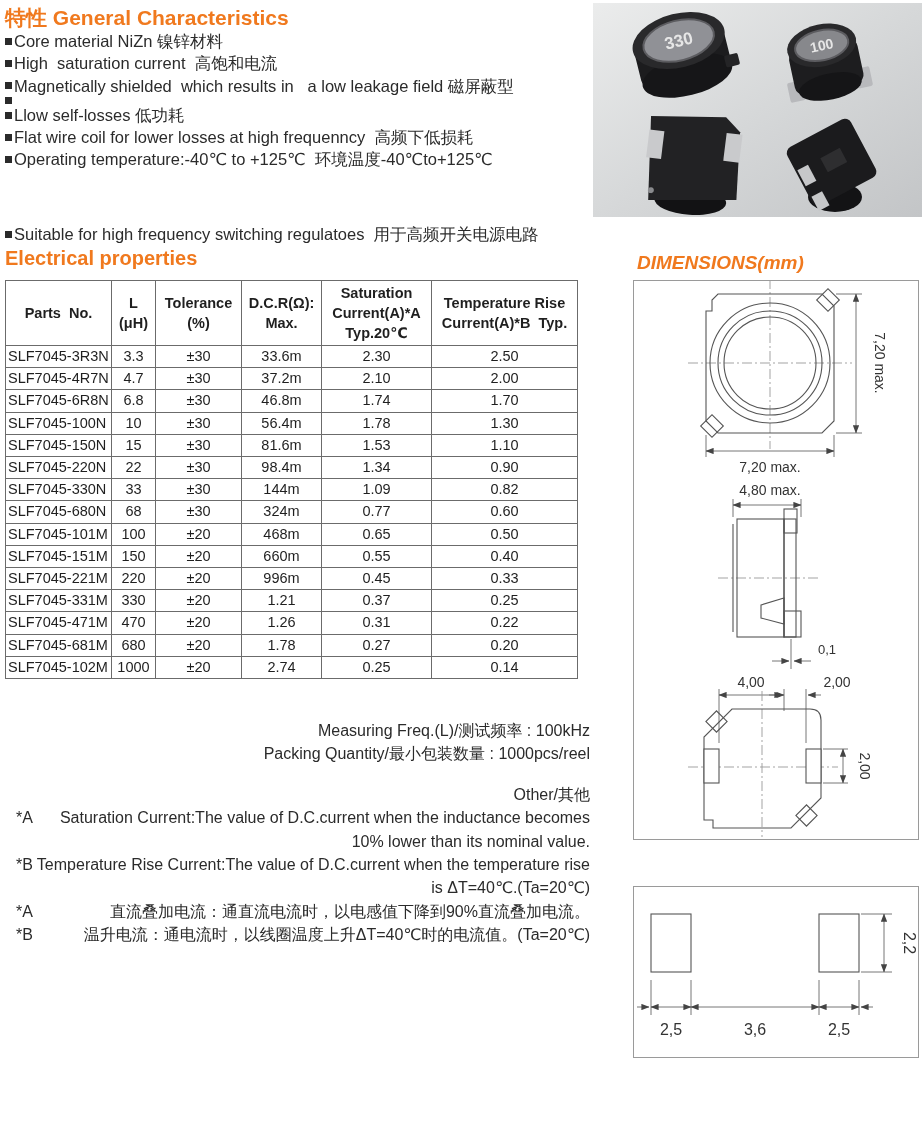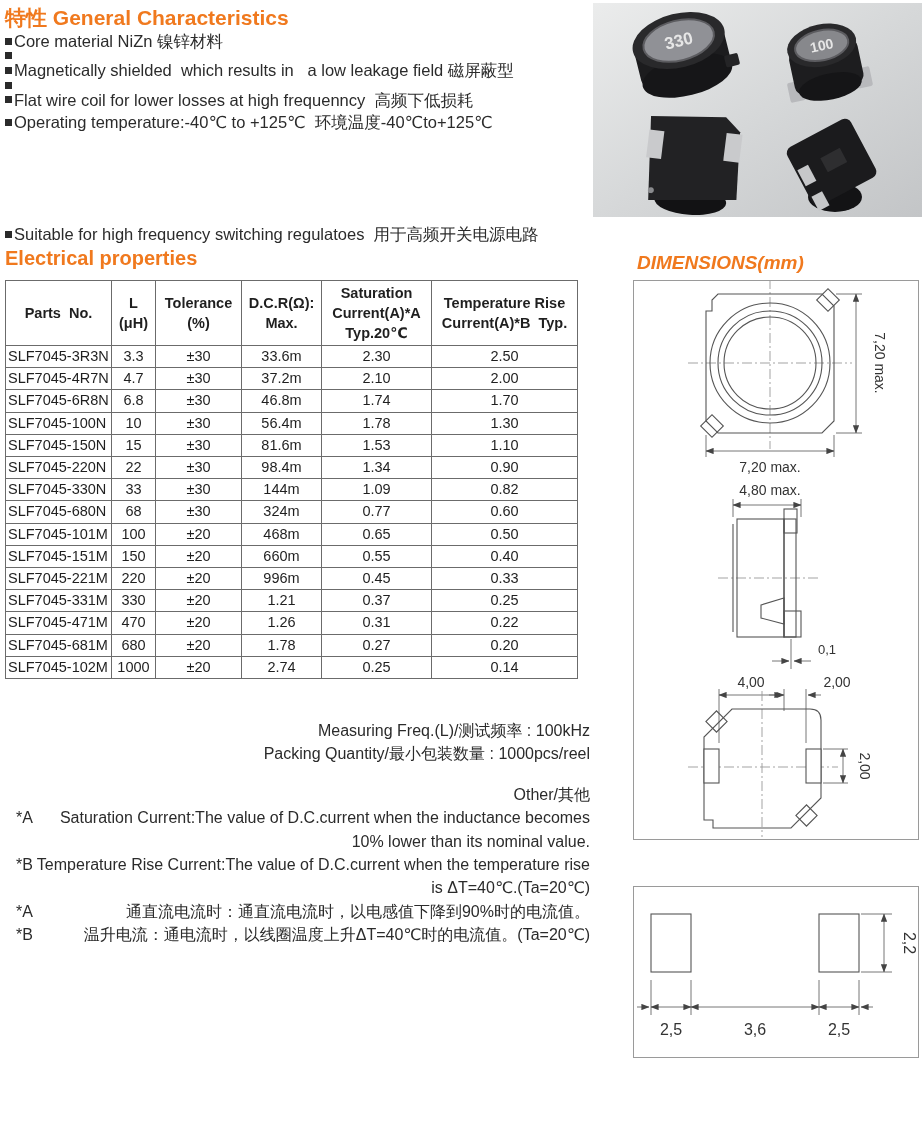"High saturation current 高饱和电流" span.bullet-text { html: none -> <span>High saturation current 高饱和电流</span> }
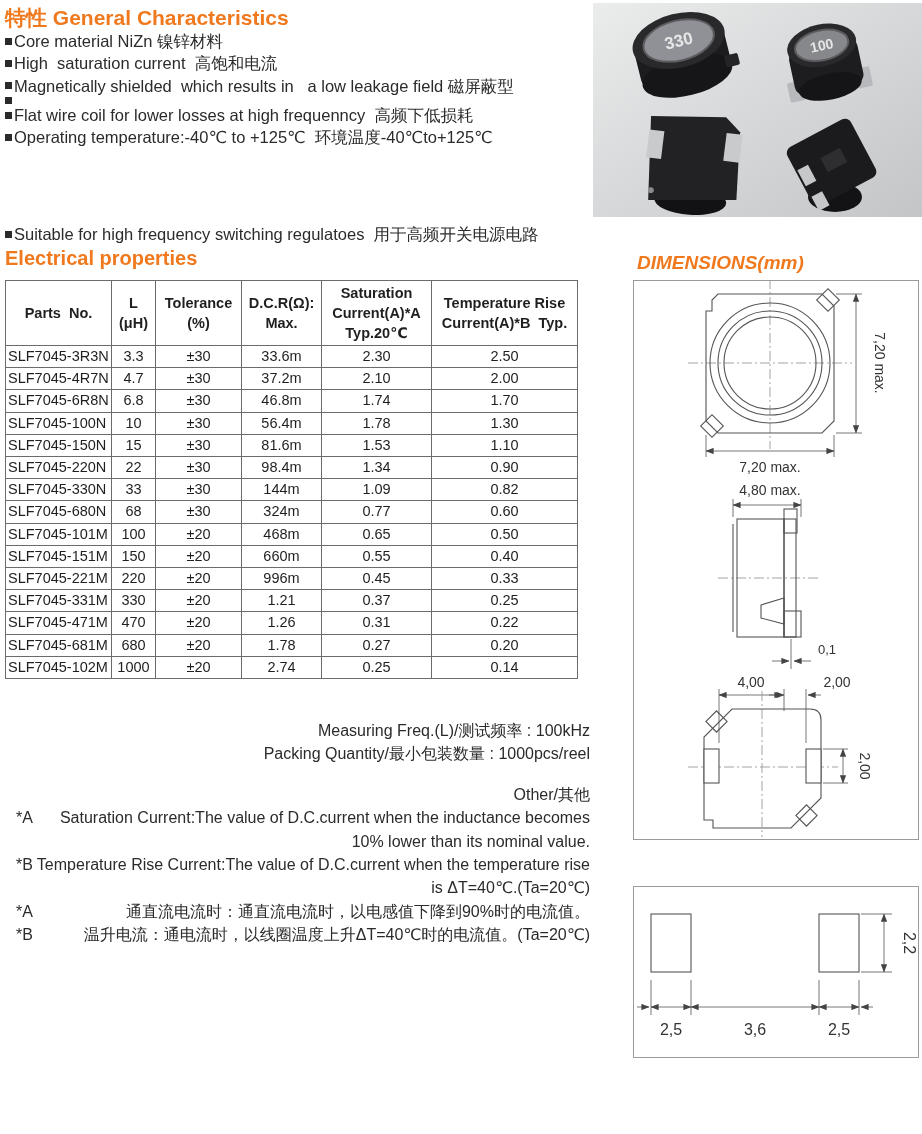"Llow self-losses 低功耗" div.bullet-line { html: none -> <div><span></span><span>Llow self-losses 低功耗</span></div> }
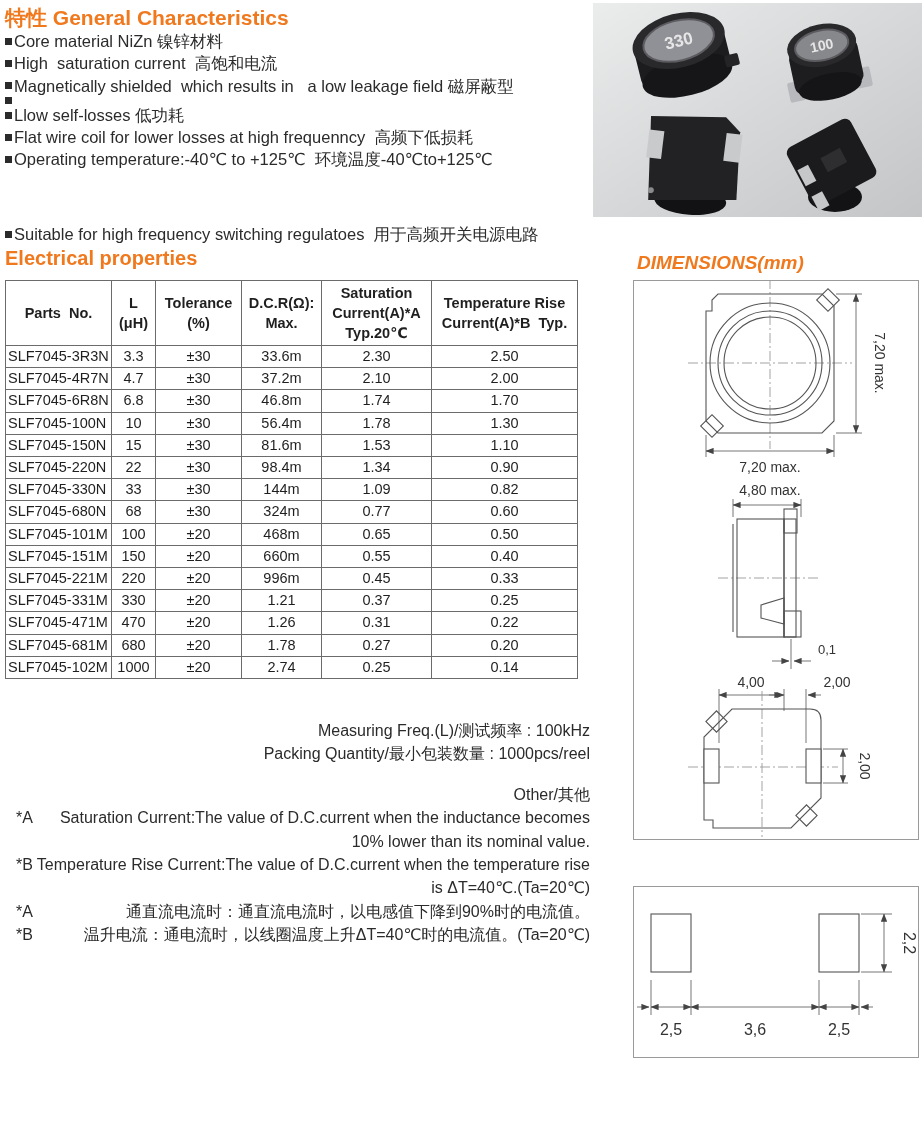"通直流电流时：通直流电流时，以电感值下降到90%时的电流值。" span.note-text { text: 通直流电流时：通直流电流时，以电感值下降到90%时的电流值 -> 直流叠加电流：通直流电流时，以电感值下降到90%直流叠加电流 }
